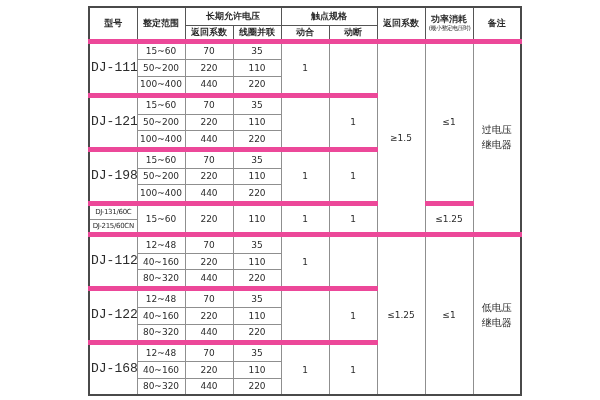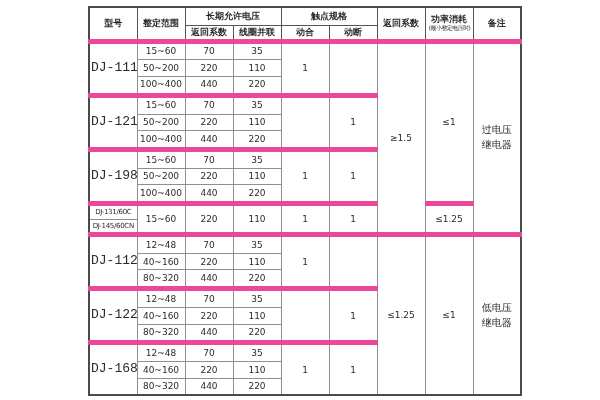"DJ-145/60CN" td.model-sm { text: DJ-145/60CN -> DJ-215/60CN }
